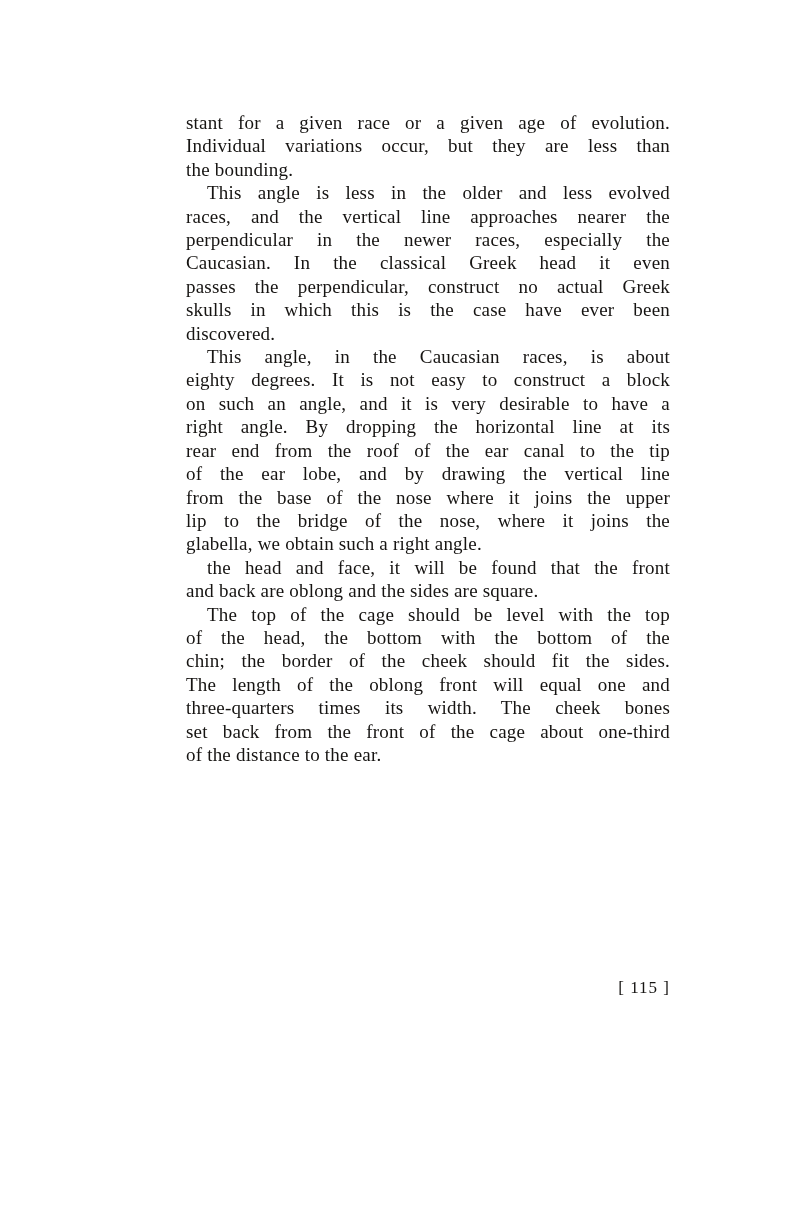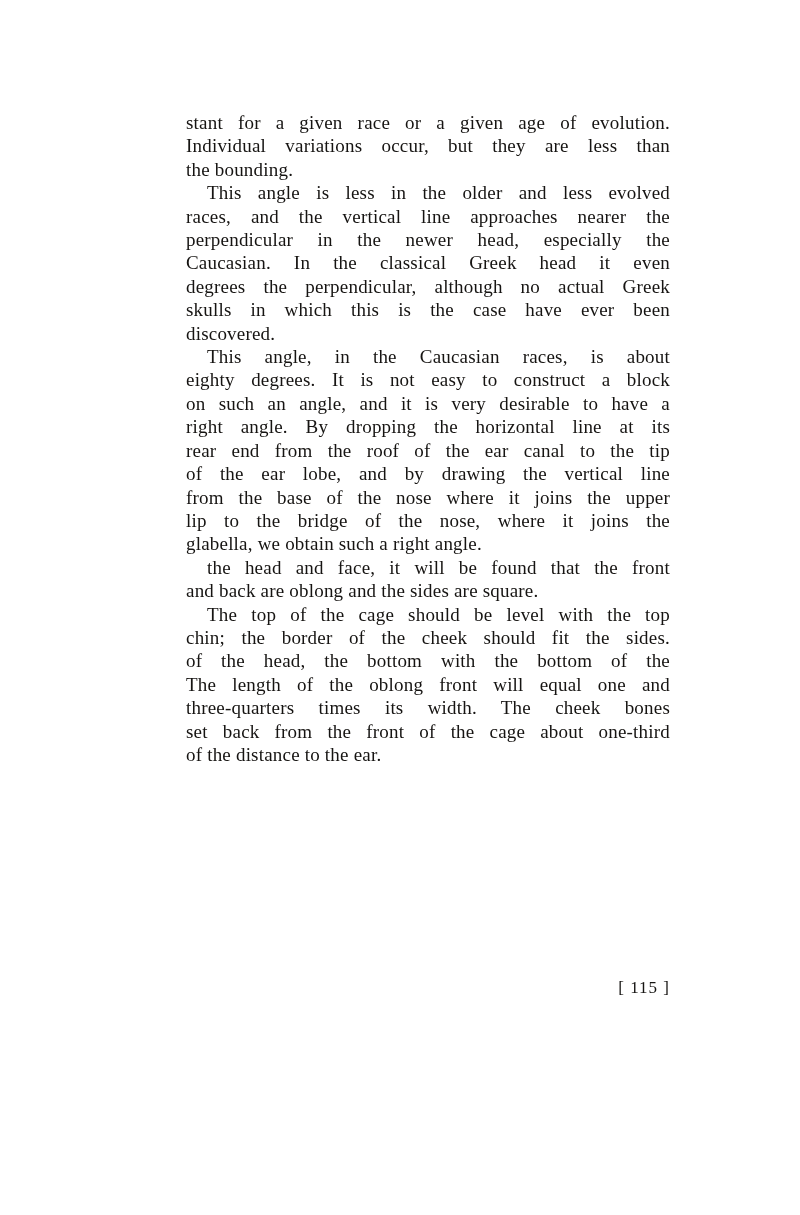"perpendicular in the newer head," span.line { text: head -> races }
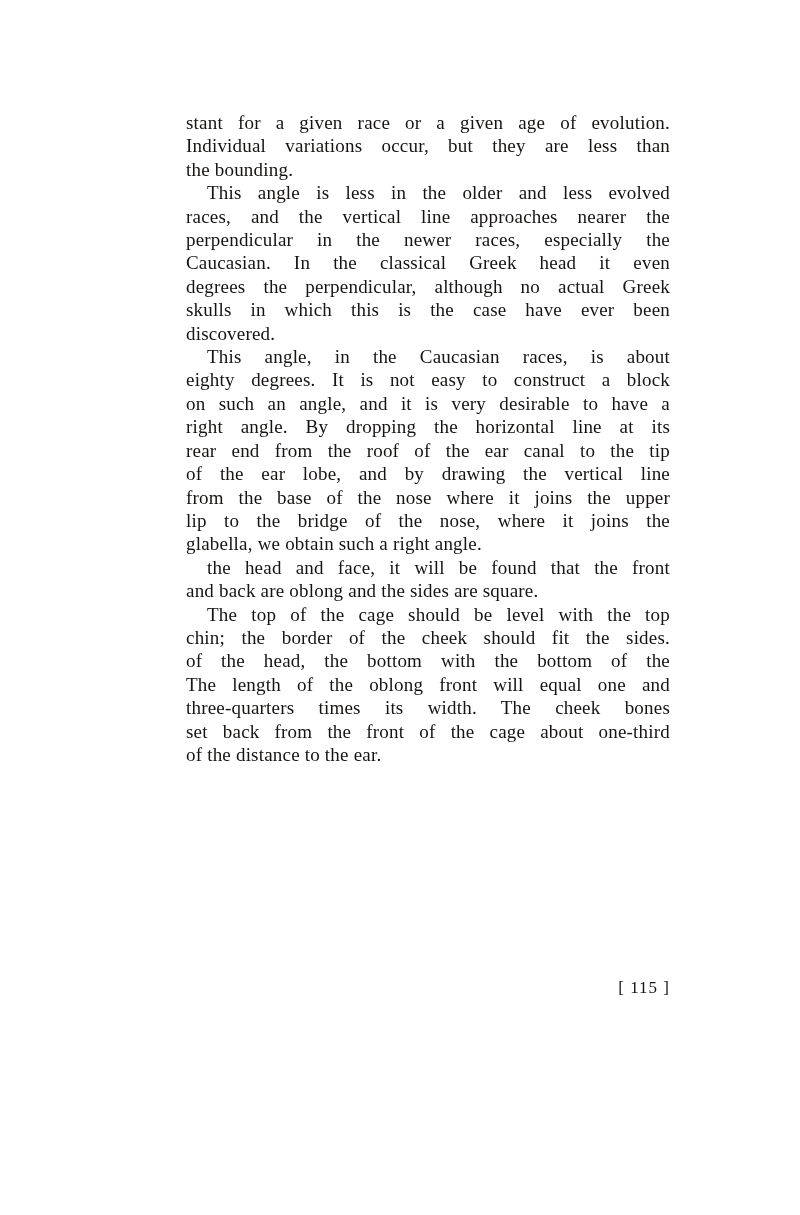"degrees the perpendicular, although no" span.line { text: degrees the perpendicular, although -> passes the perpendicular, construct }
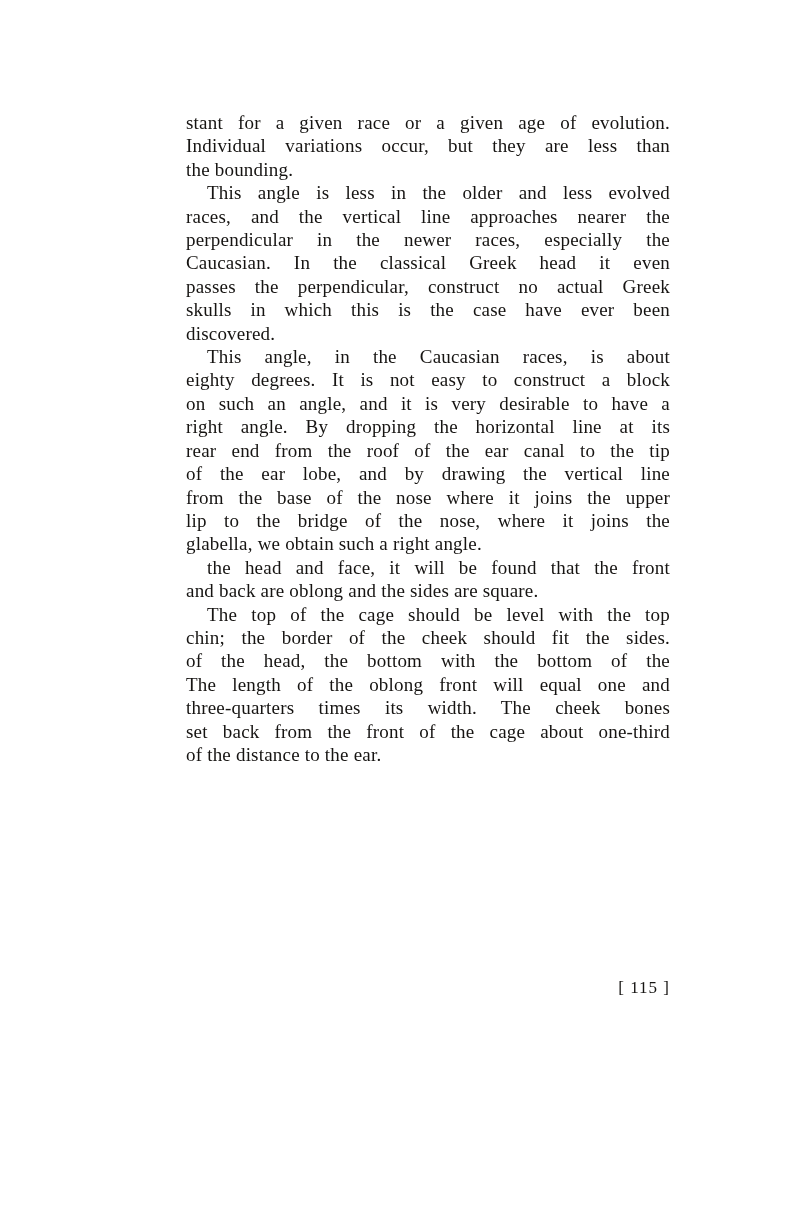"chin; the border of the" span.line { order: before "of the head, the bottom" -> after "of the head, the bottom" }
